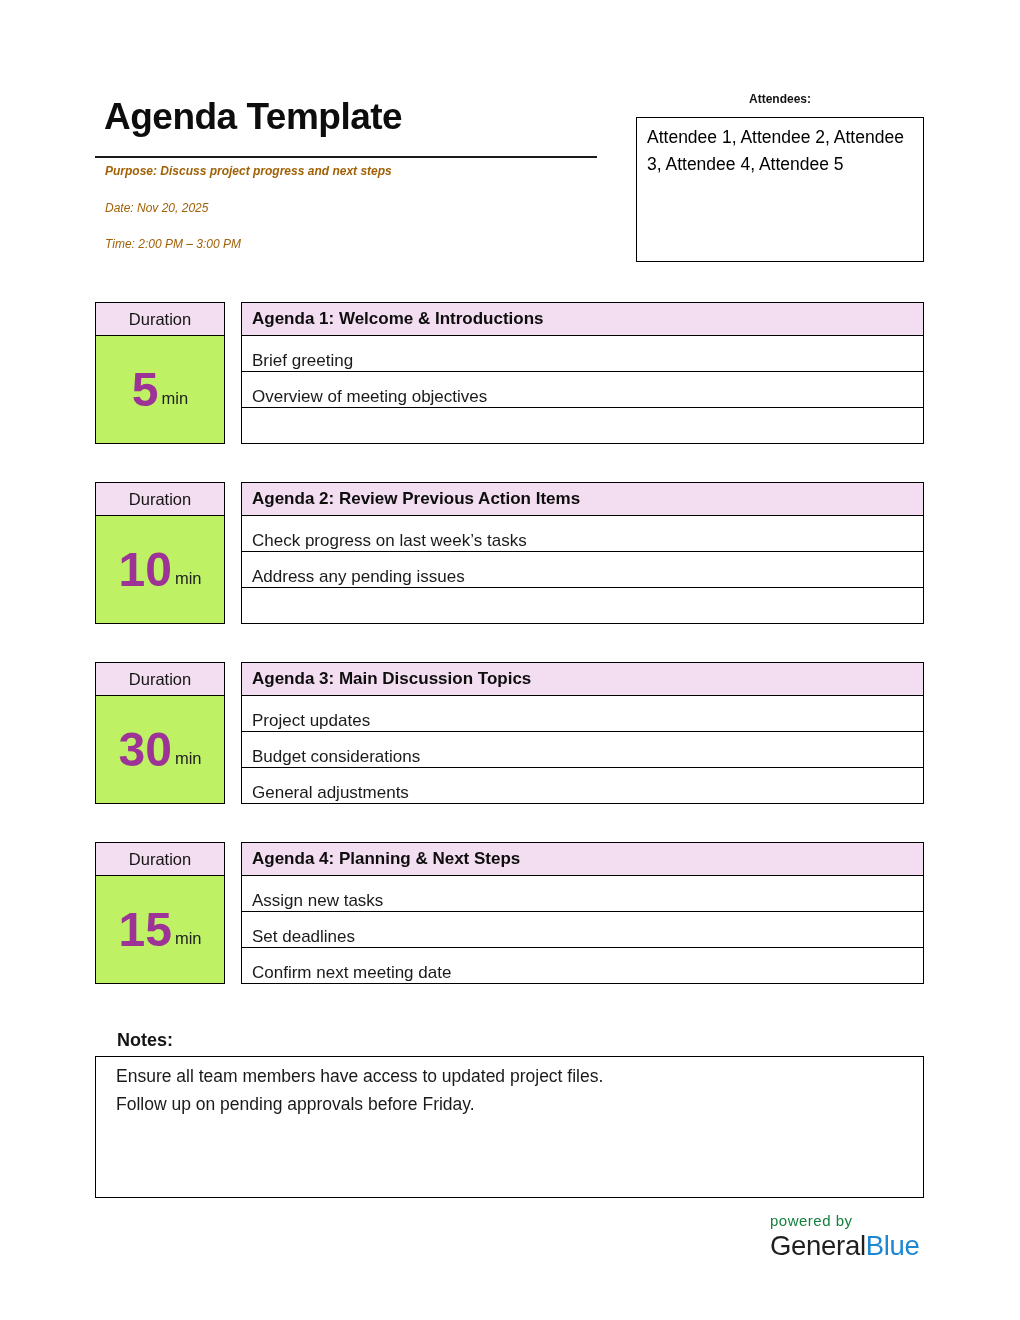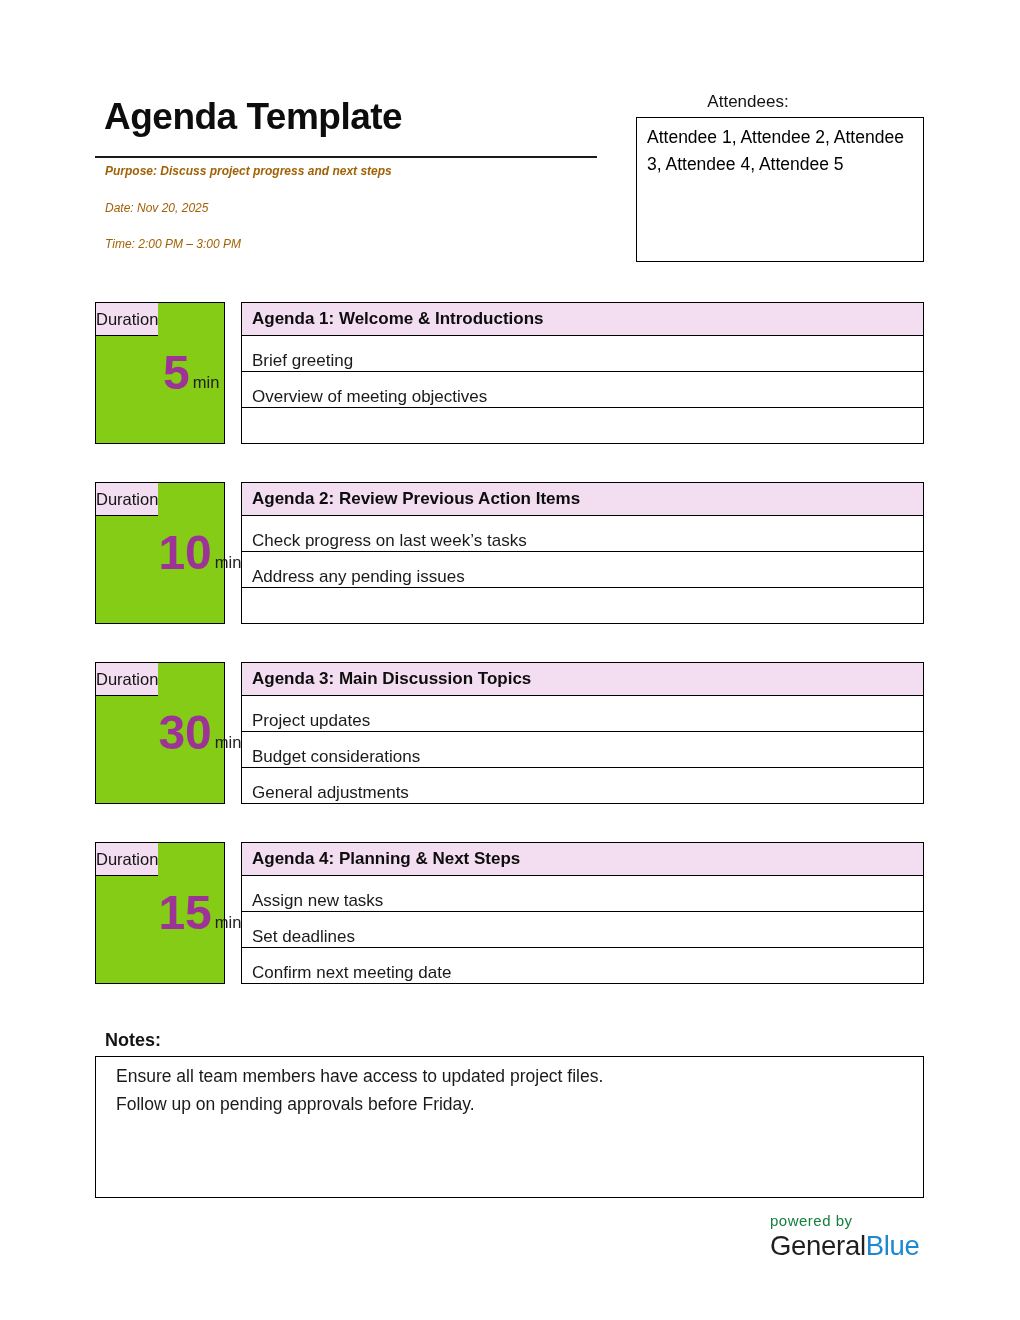"Attendees:" .attendees-label { font-size: 17px -> 12px; font-weight: 400 -> 700; left: 604px -> 636px }
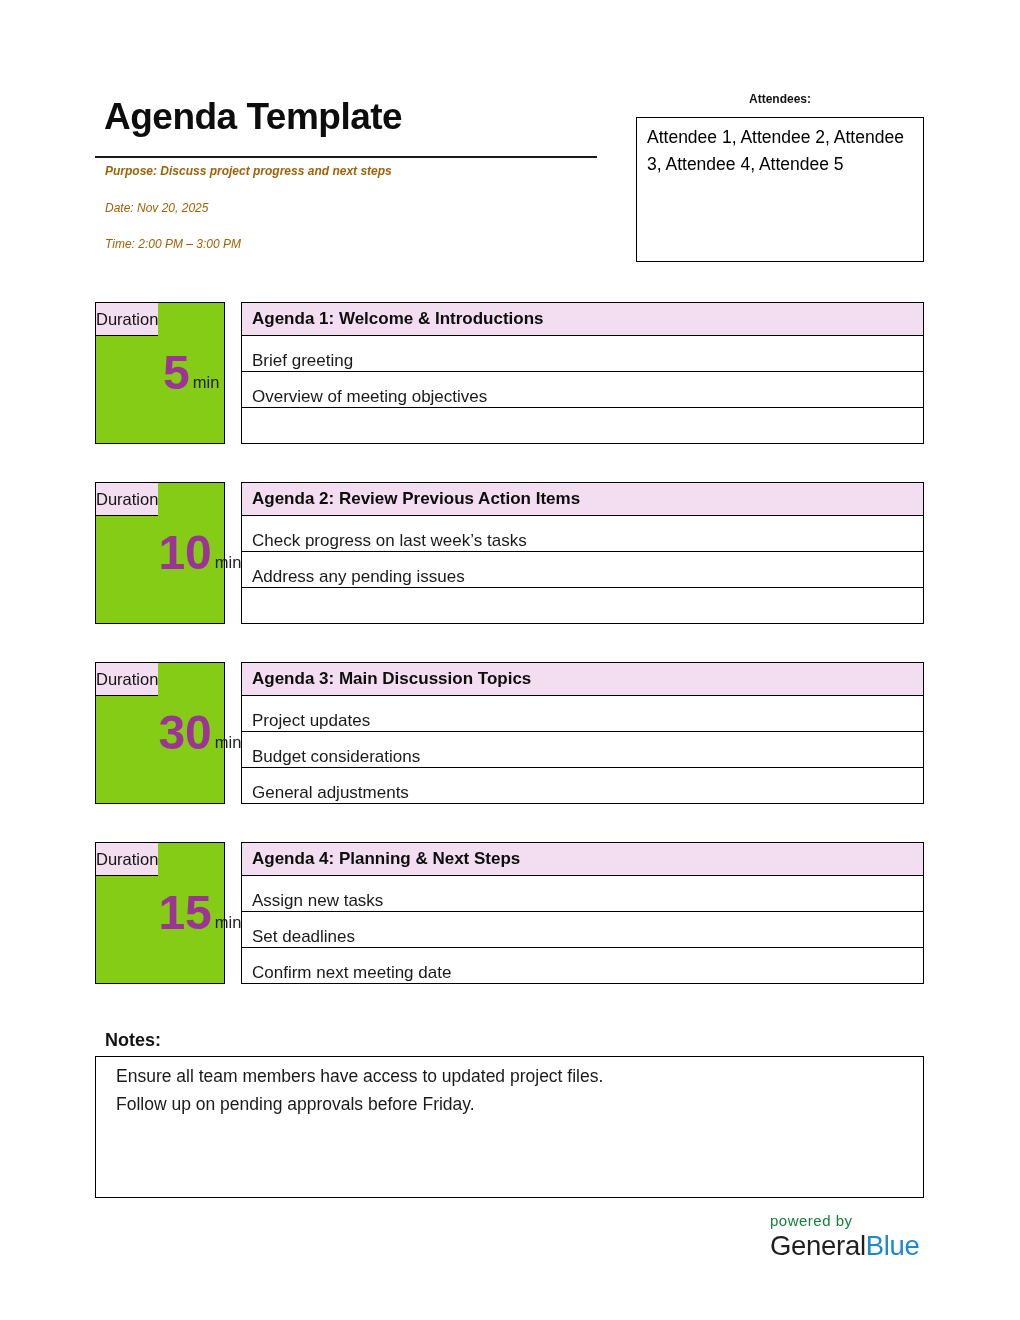"Duration" .duration-box { background: #84cc16 -> #bef264; flex-direction: row -> column }
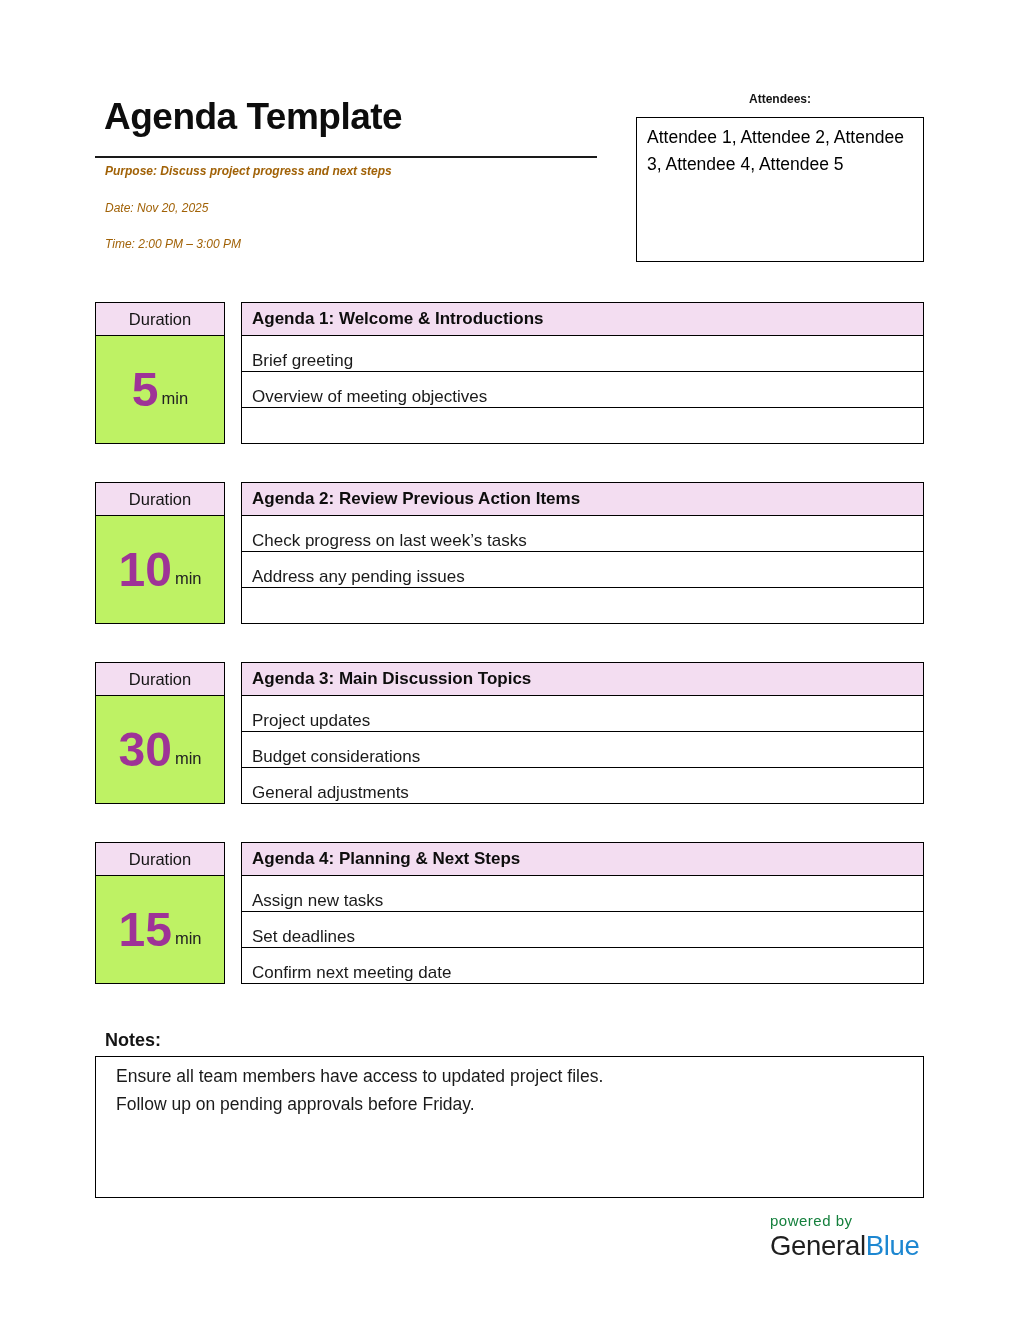"Notes:" .notes-label { left: 105px -> 117px }
